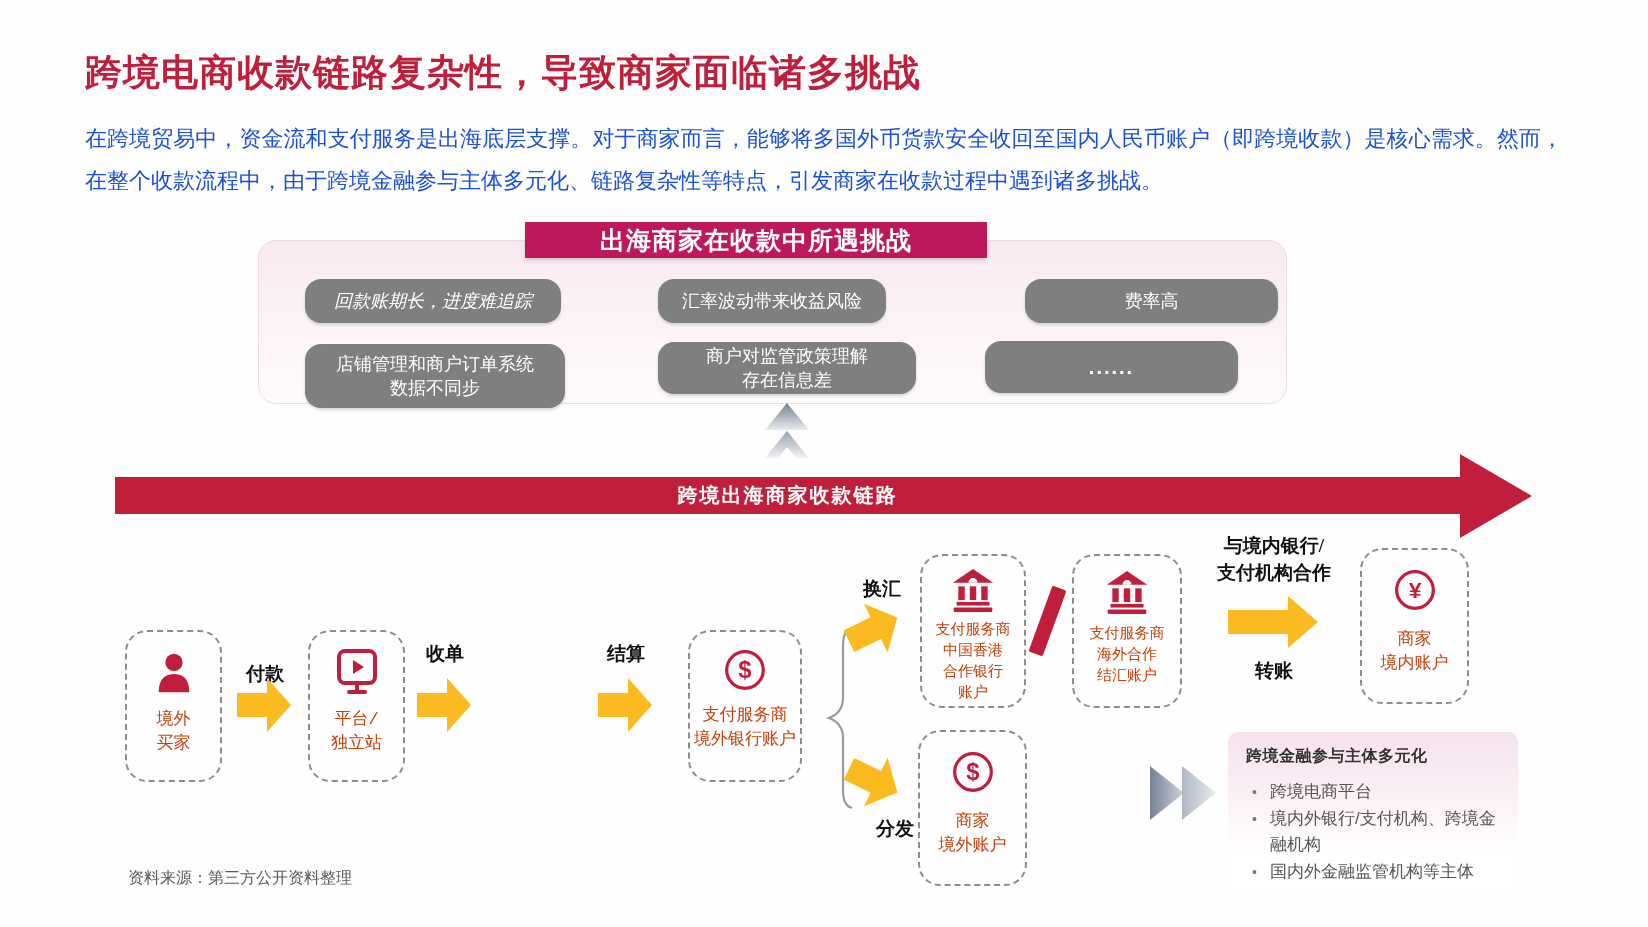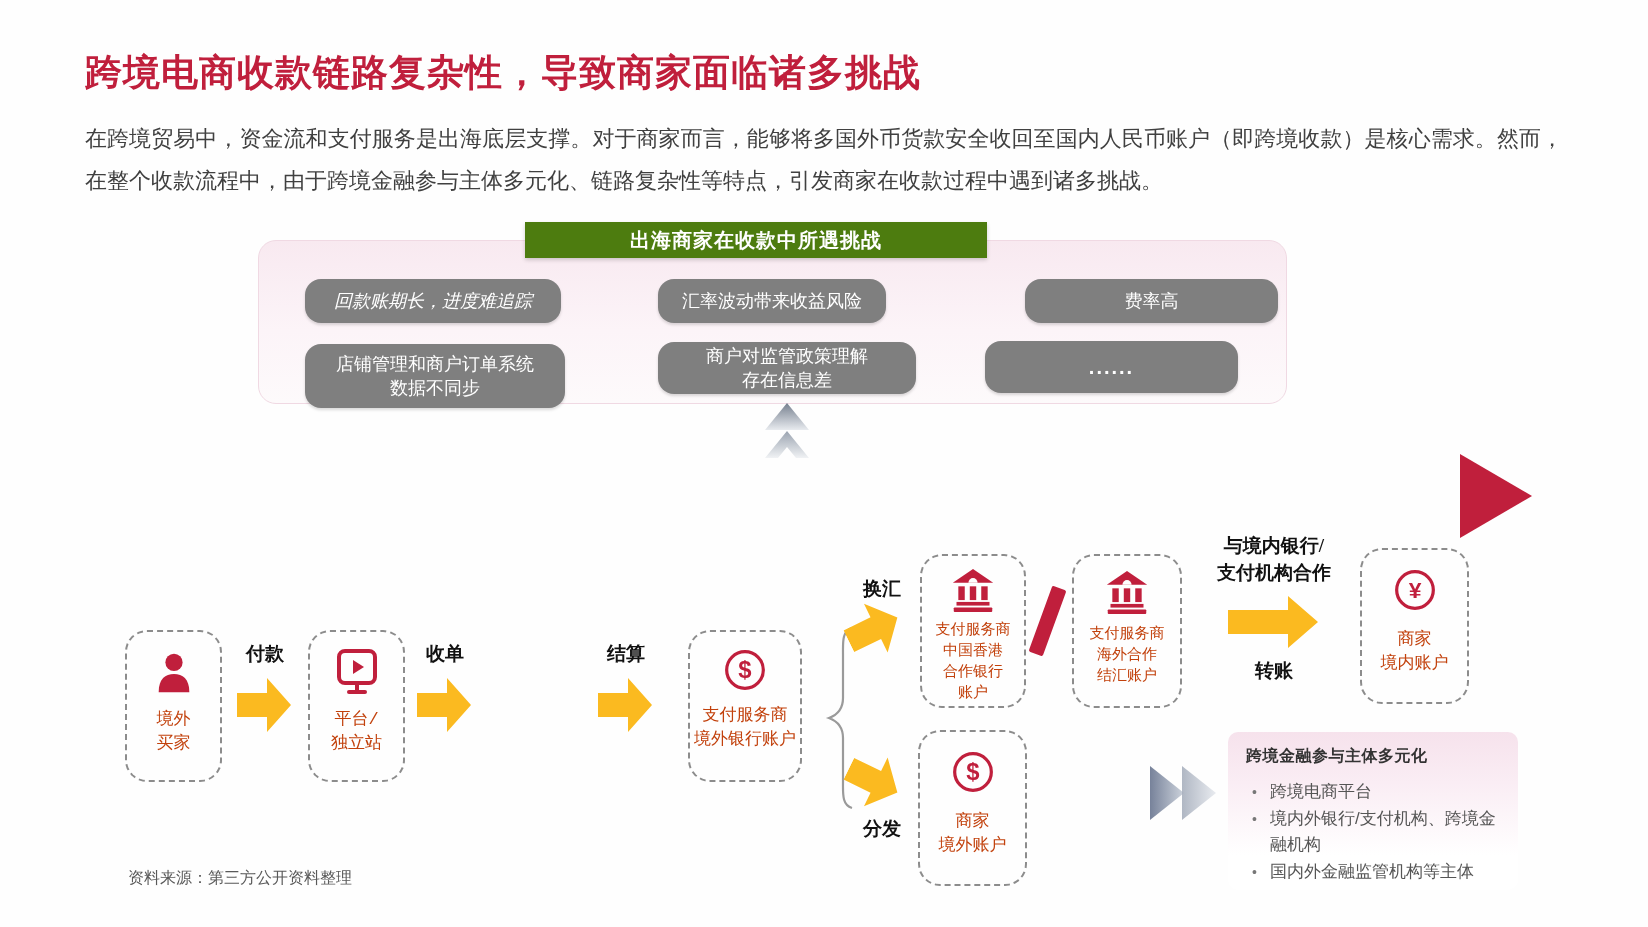"在跨境贸易中，资金流和支付服务是出海底层支撑。对于商家而言，能够将多国外币货款安" .intro { color: #404040 -> #1d4ed8 }
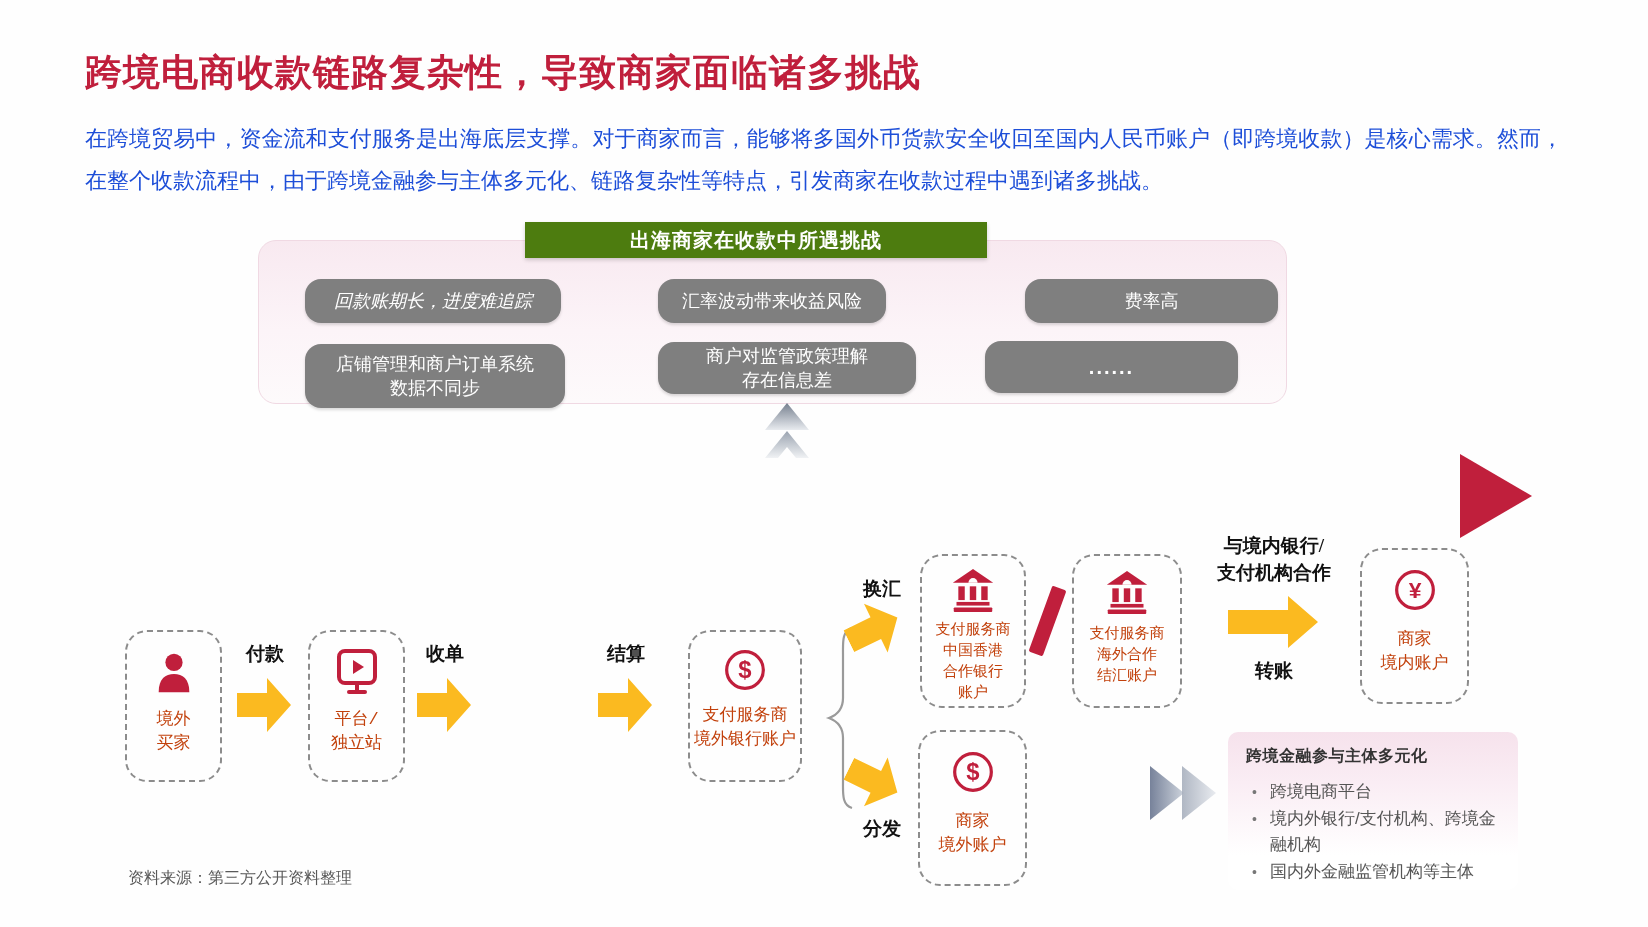"出海商家在收款中所遇挑战" .panel-header { background: #4d7c0f -> #be185d; font-size: 20px -> 25px }
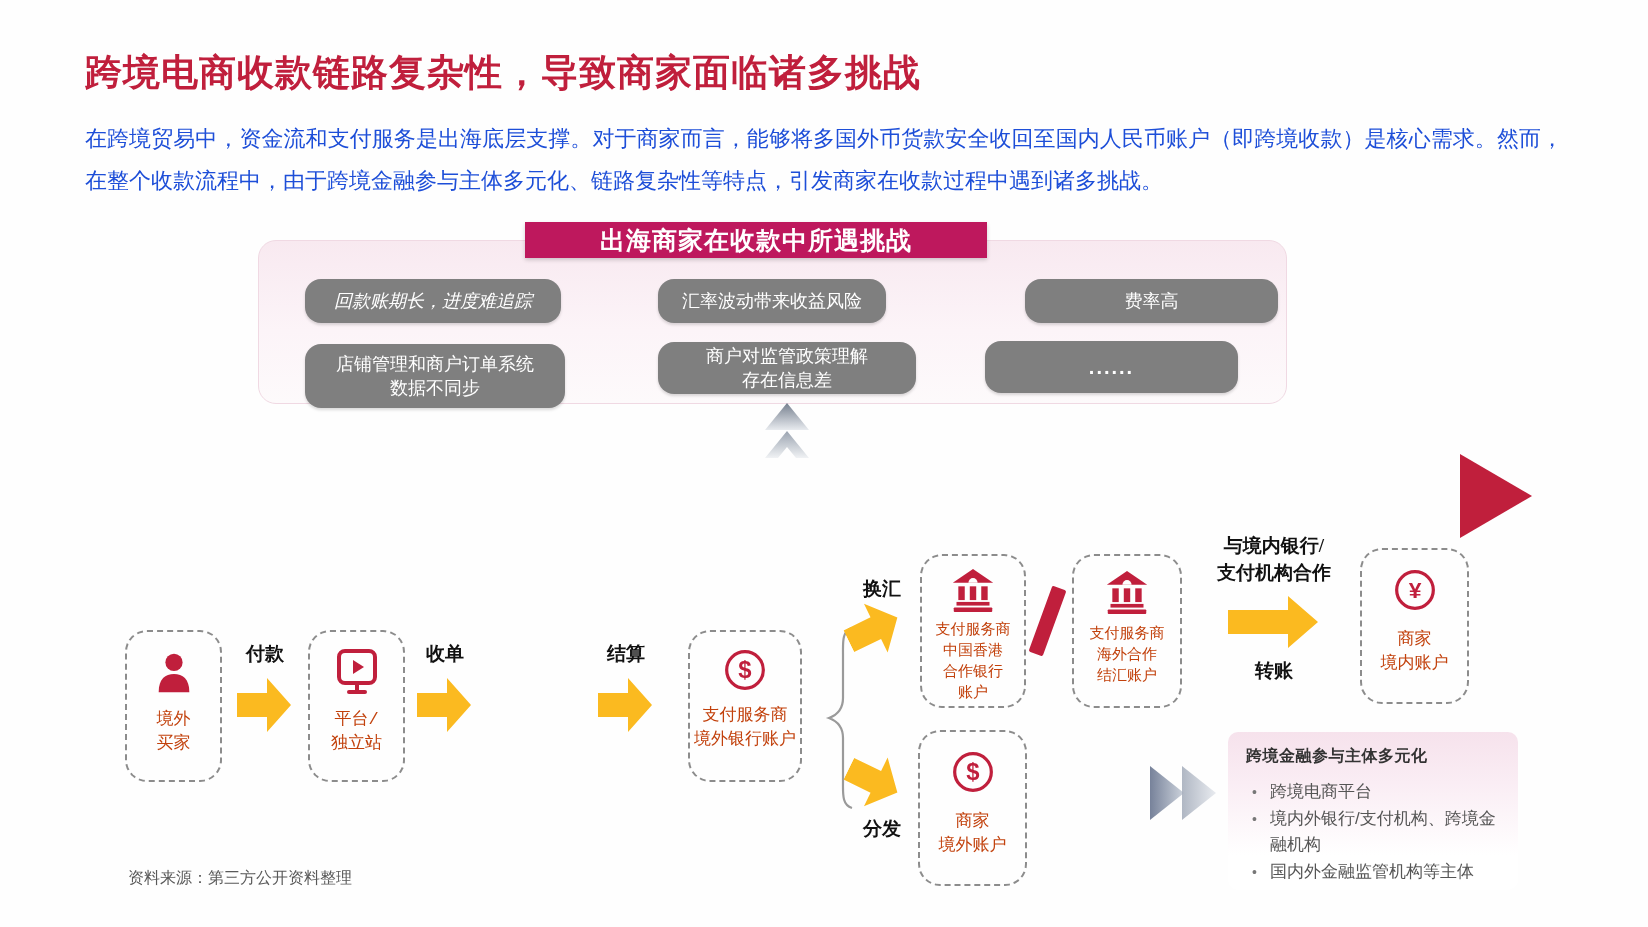"跨境出海商家收款链路" div.abs { html: none -> <div> <span>跨境出海商家收款链路</span> </div> }
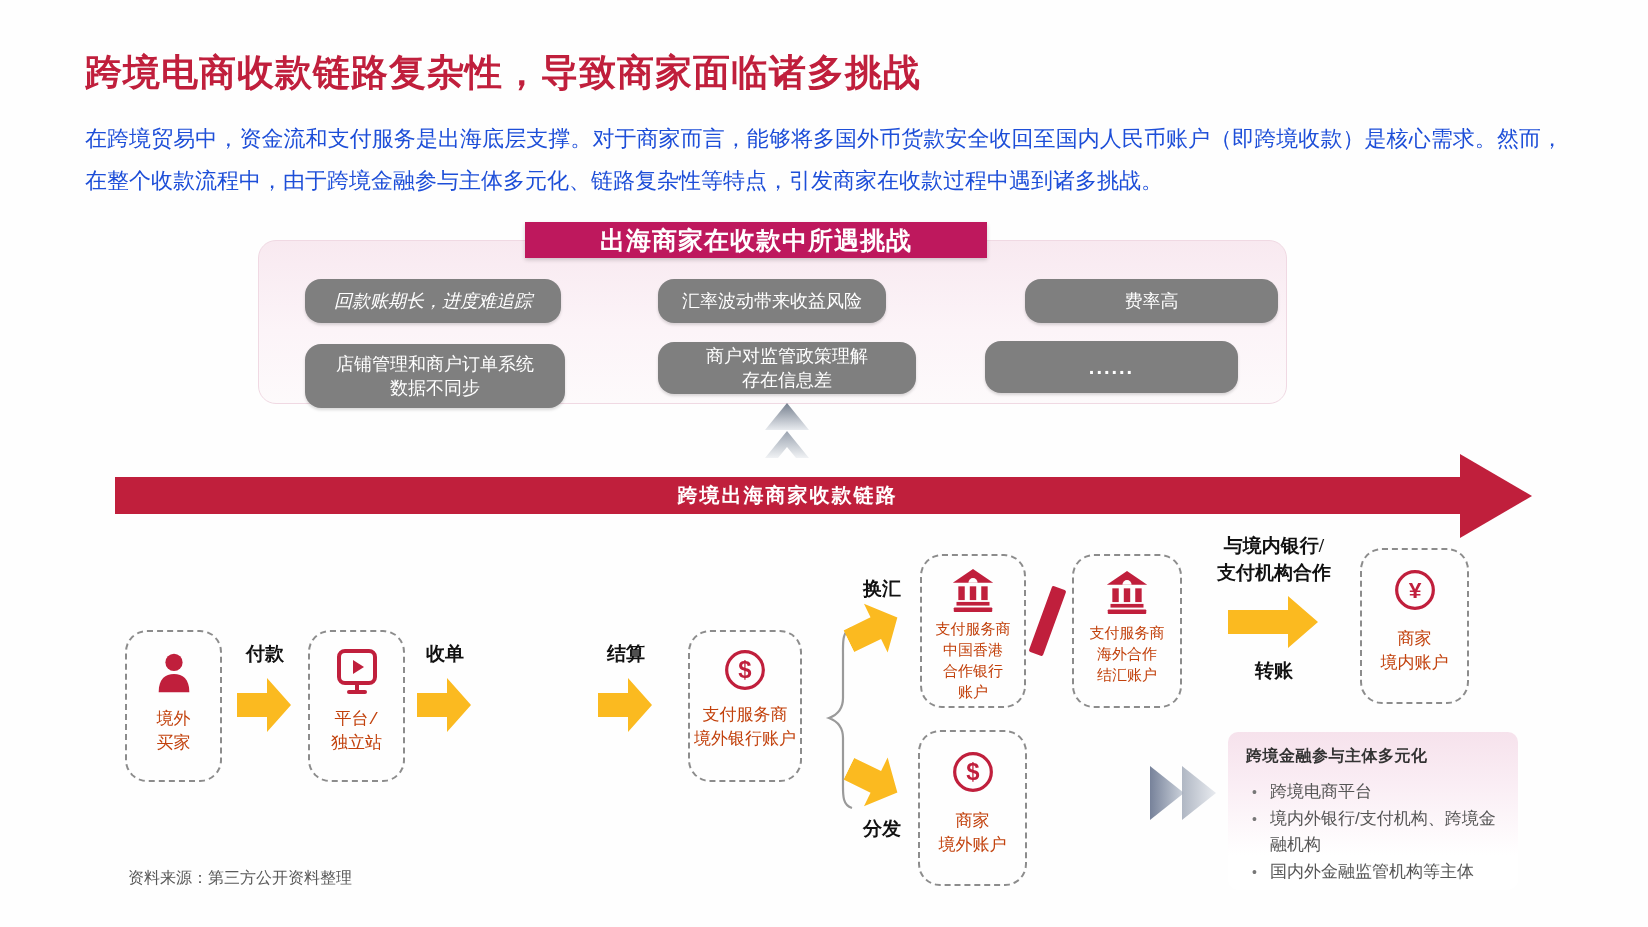"付款" div.abs { top: 641px -> 661px }
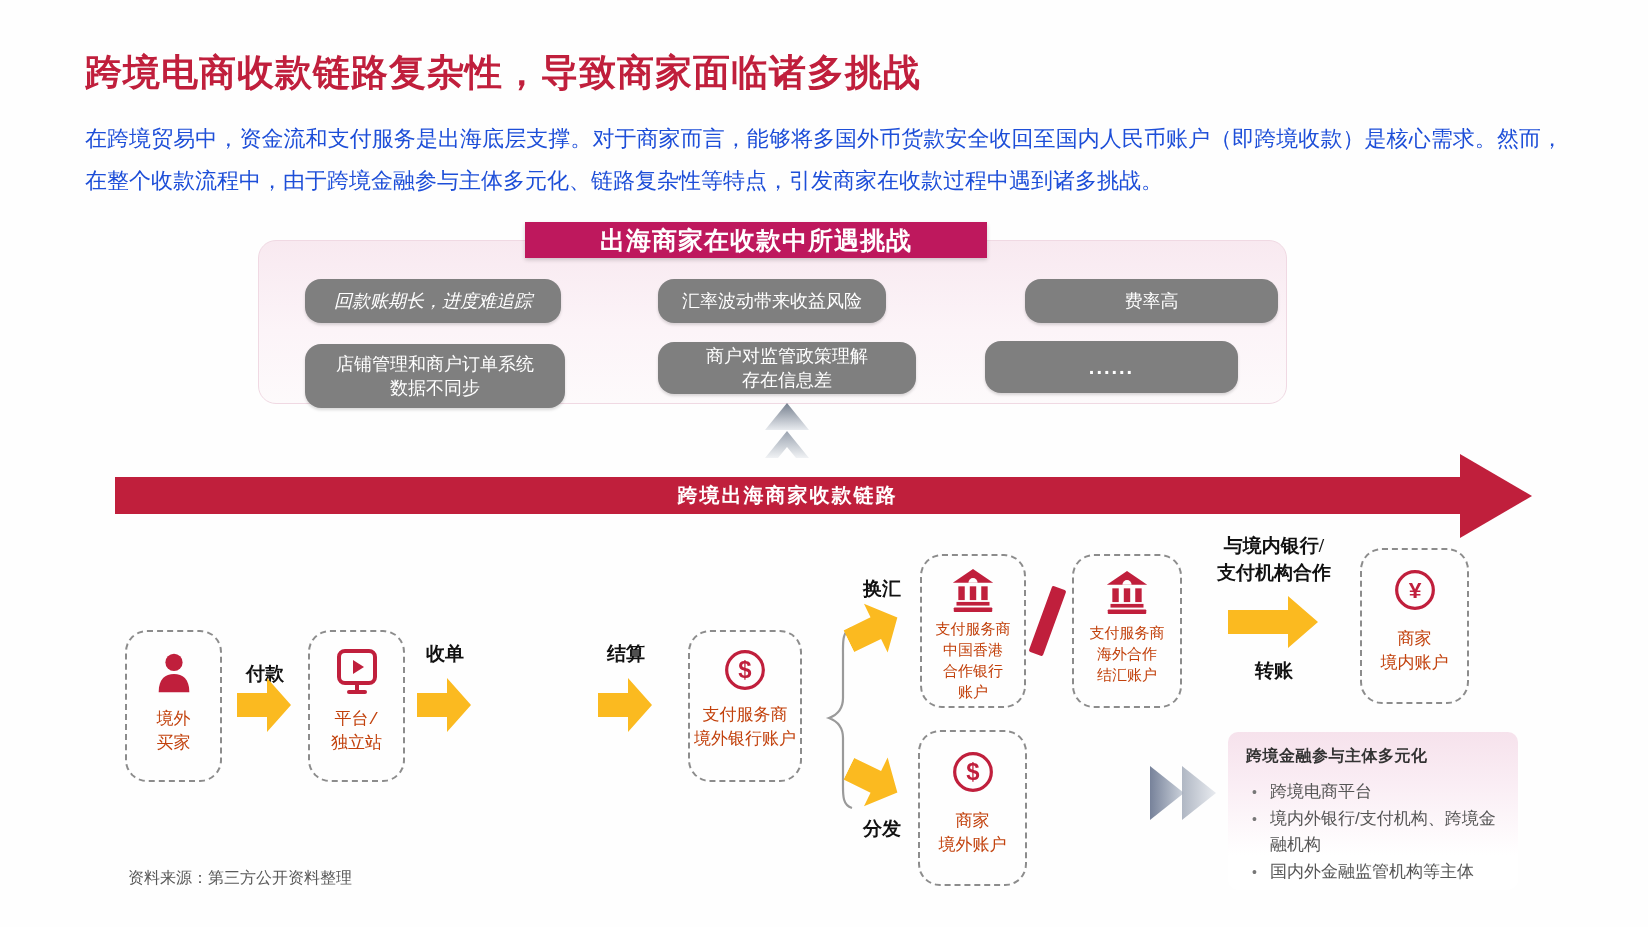"分发" div.abs { text-align: none -> right }
